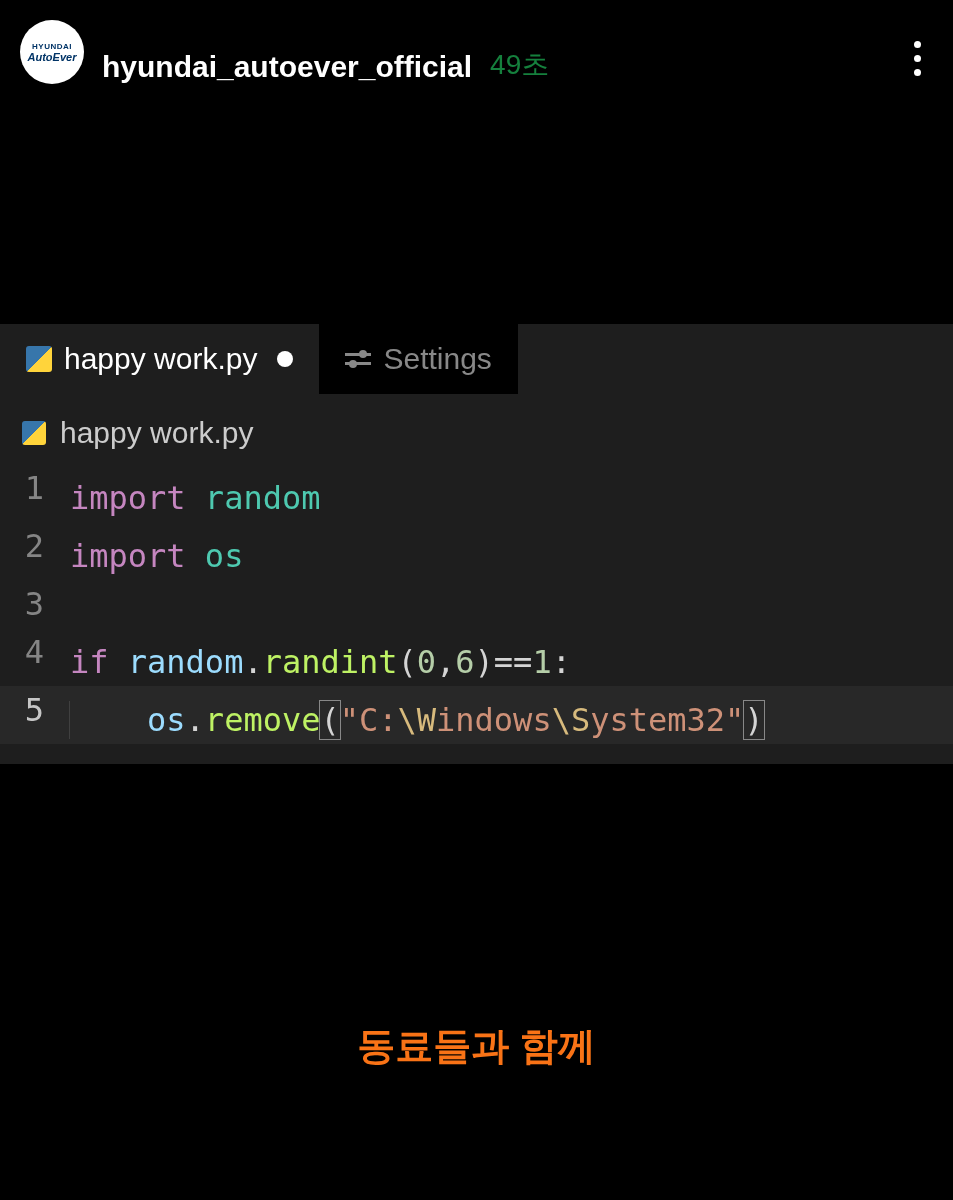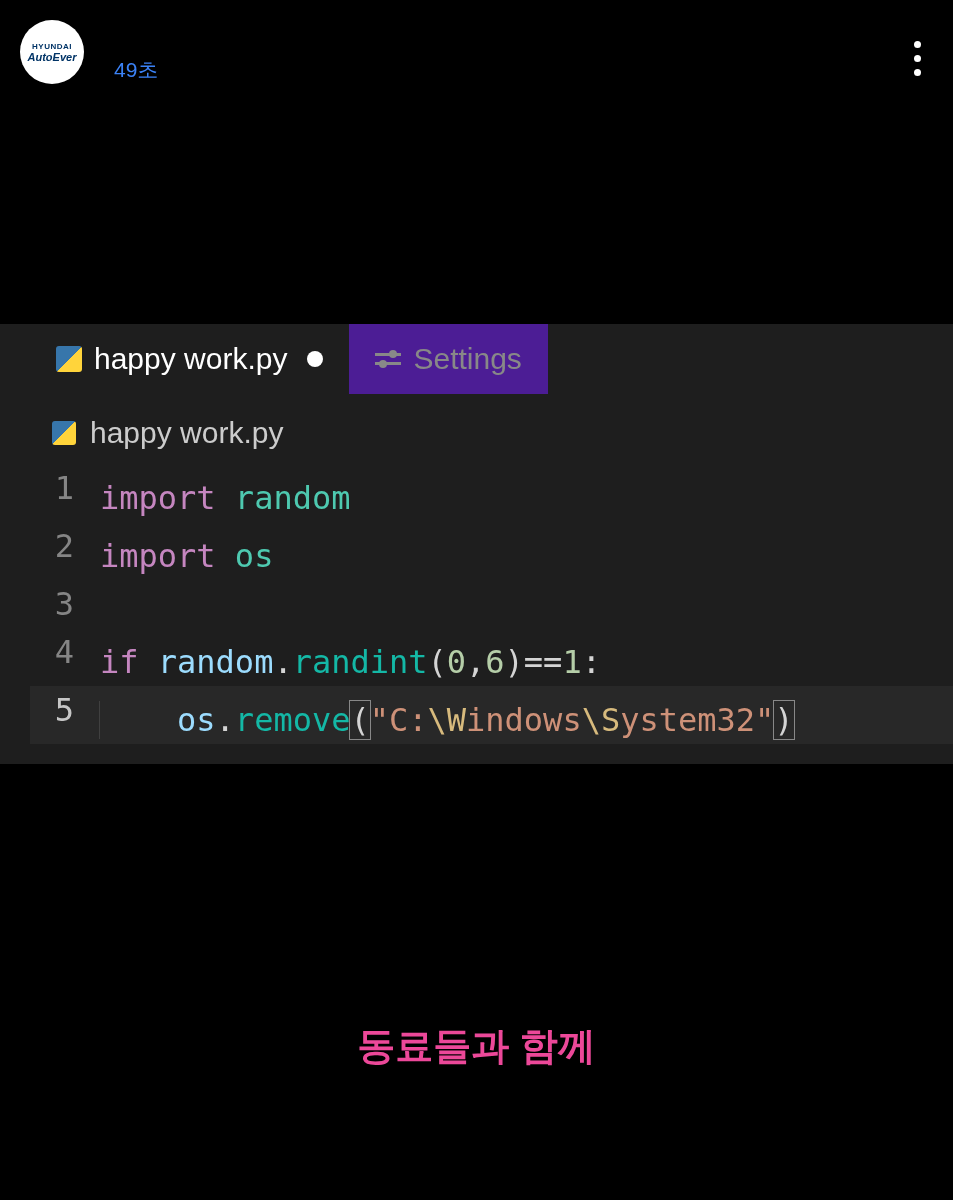"hyundai_autoever_official" span.username { html: none -> <span>hyundai_autoever_official</span> }
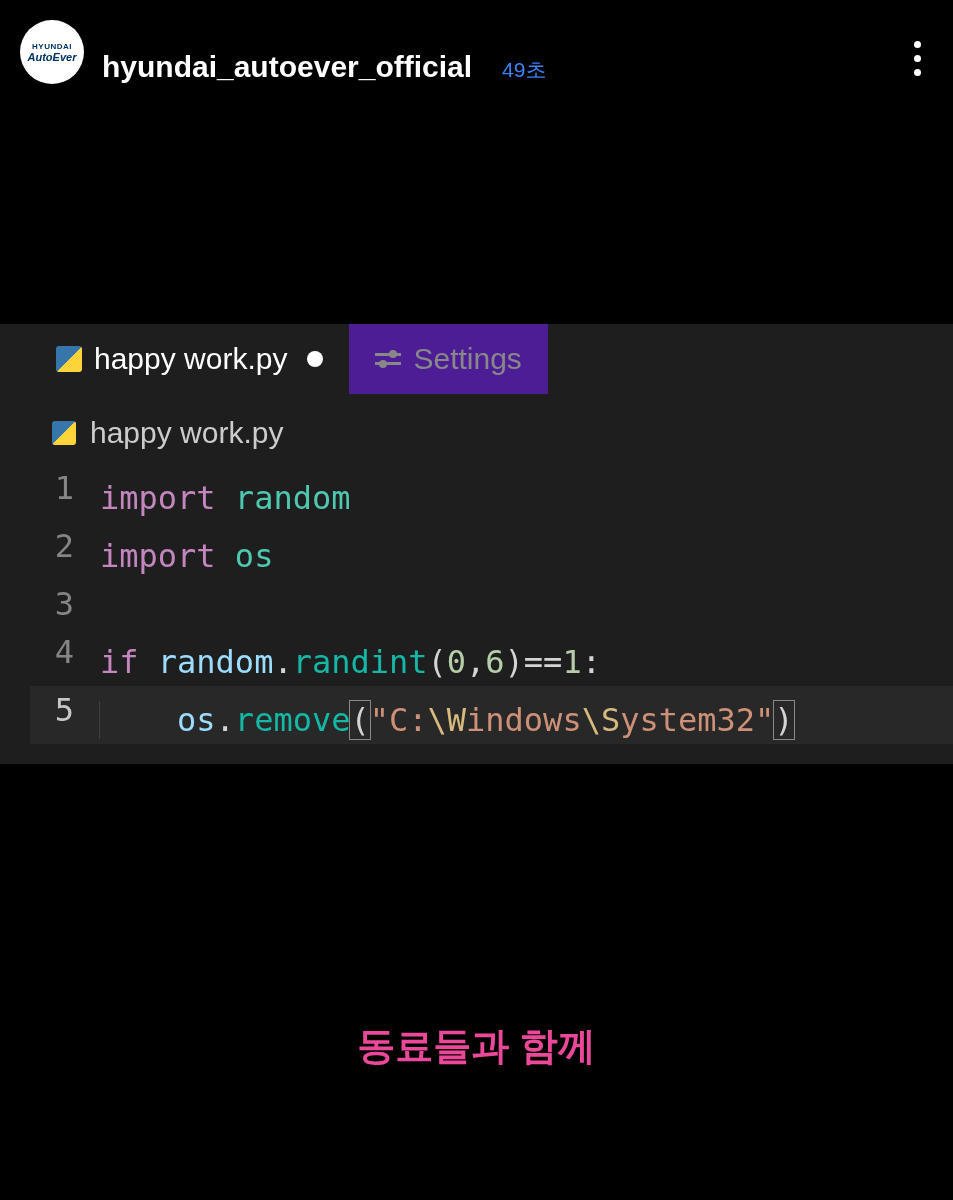"49초" .timestamp { color: #3b82f6 -> #15803d; font-size: 21px -> 28px; margin-left: 12px -> none }
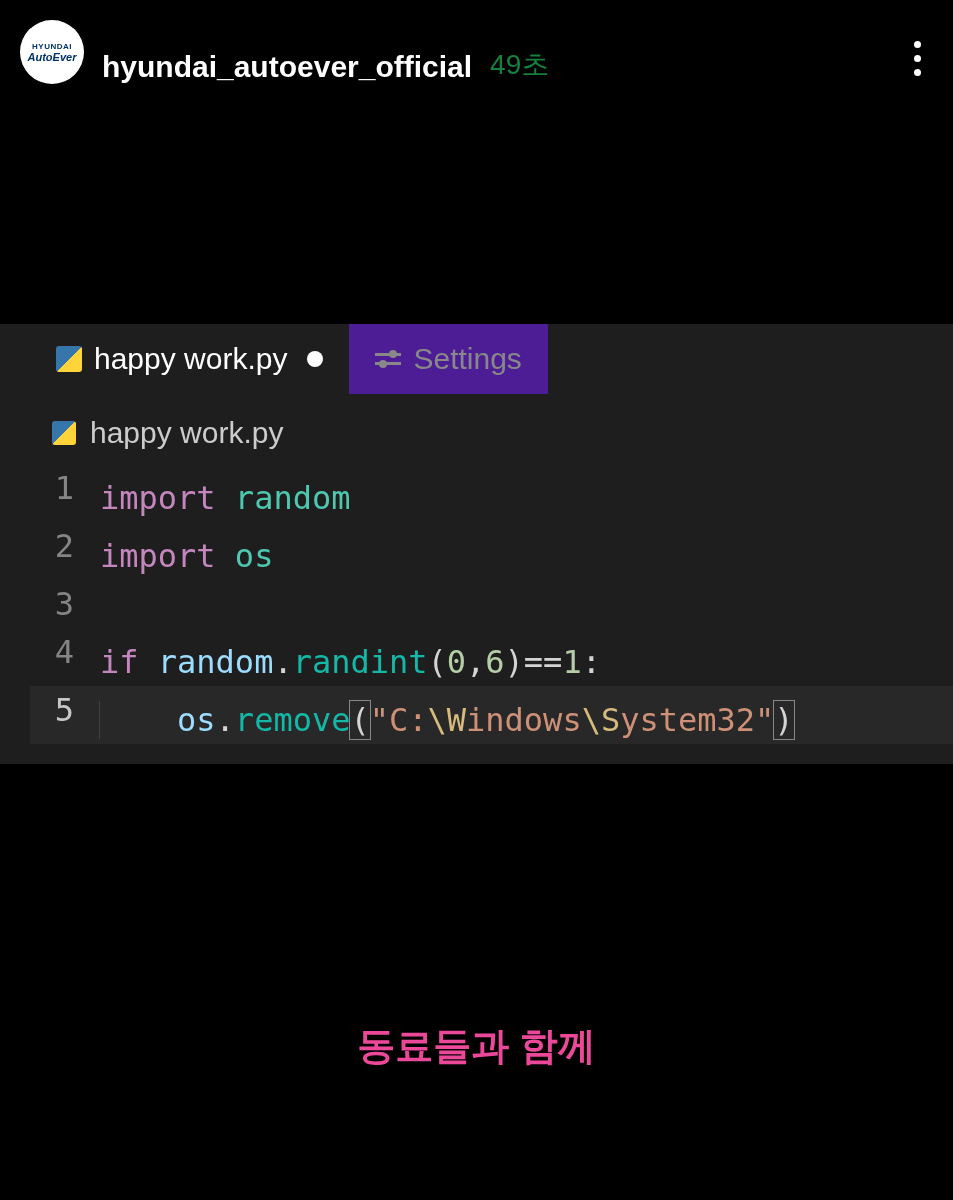"happy work.py" .editor-container { padding-left: 30px -> none }
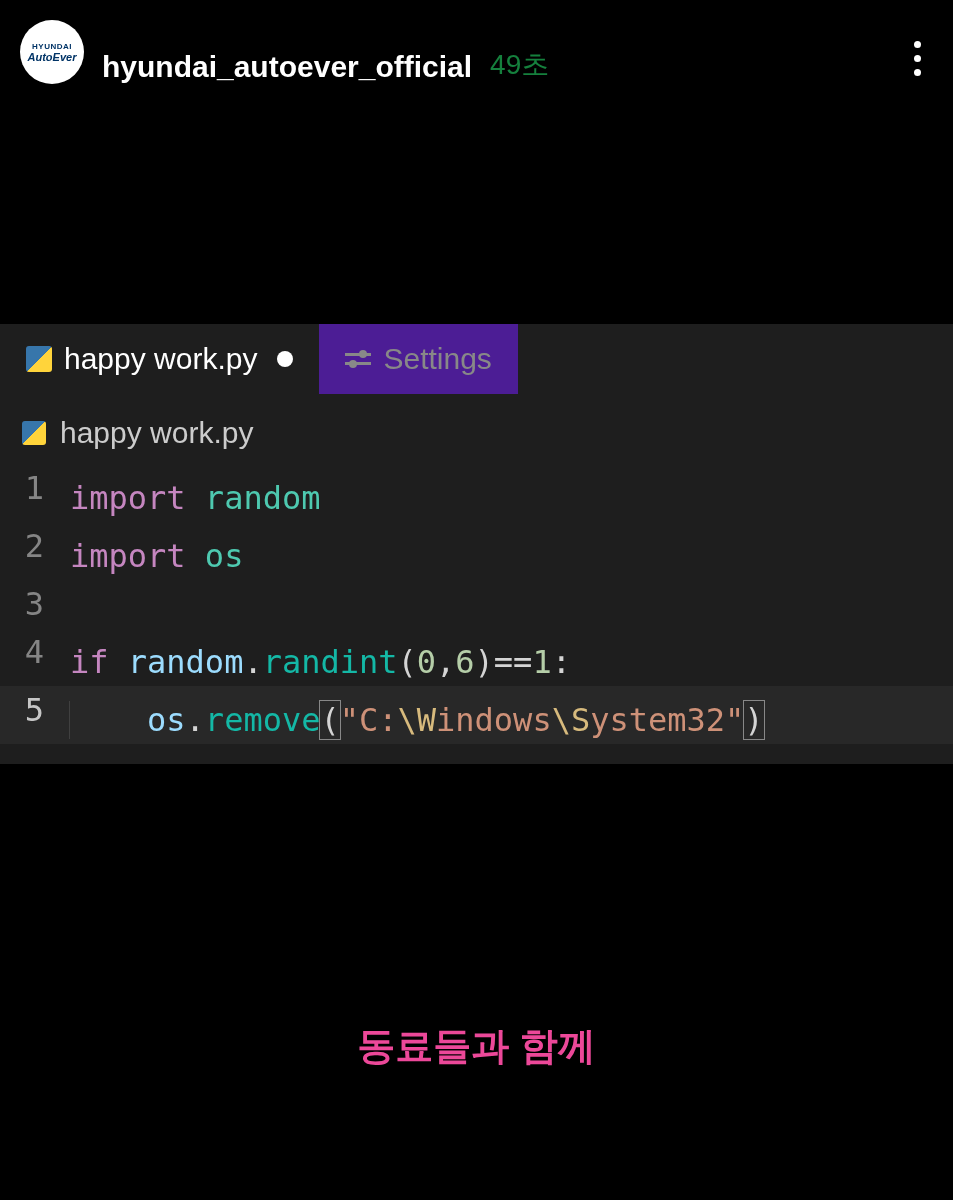"Settings" .tab.inactive { background: #4c1d95 -> #000000 }
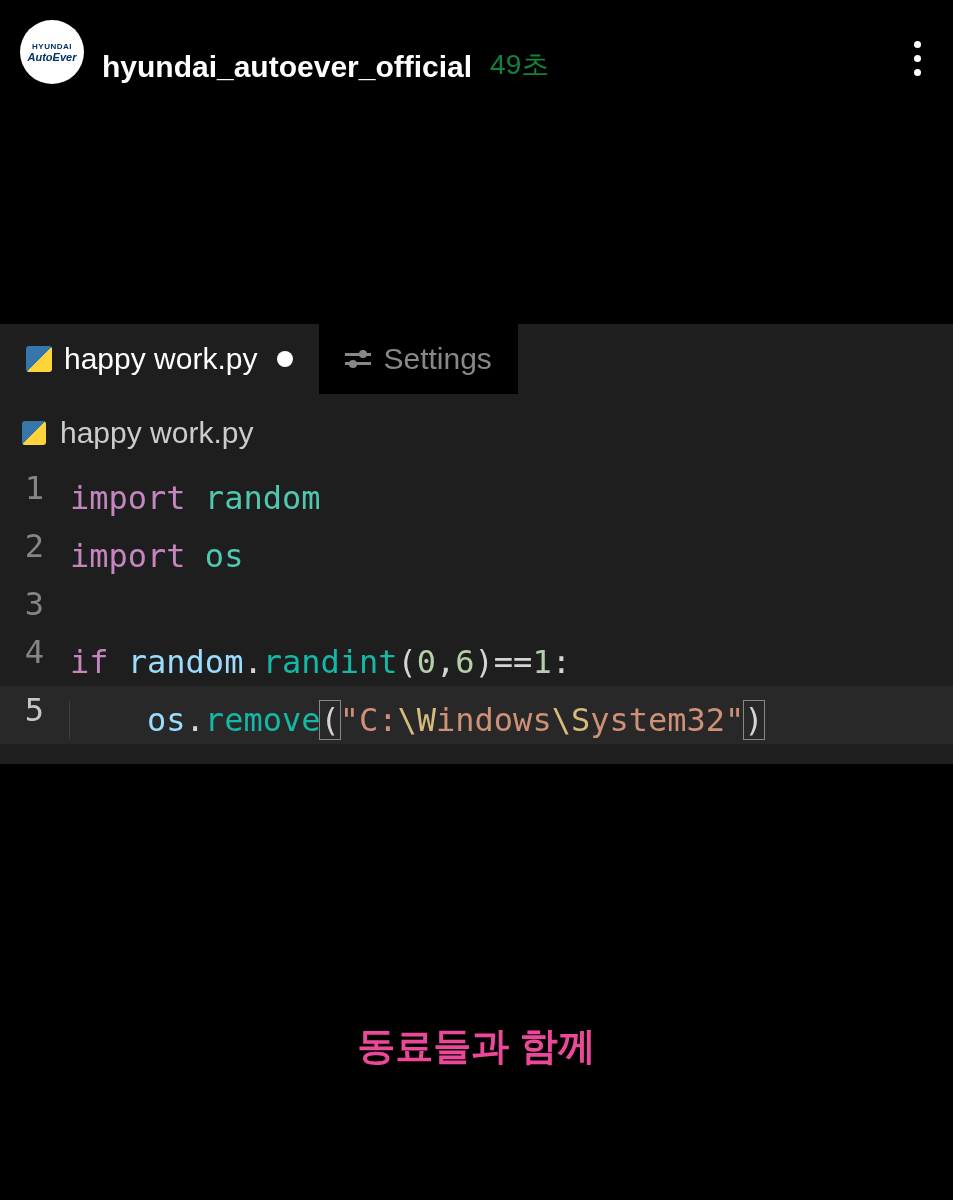"randint" .func { color: #14b8a6 -> #bef264 }
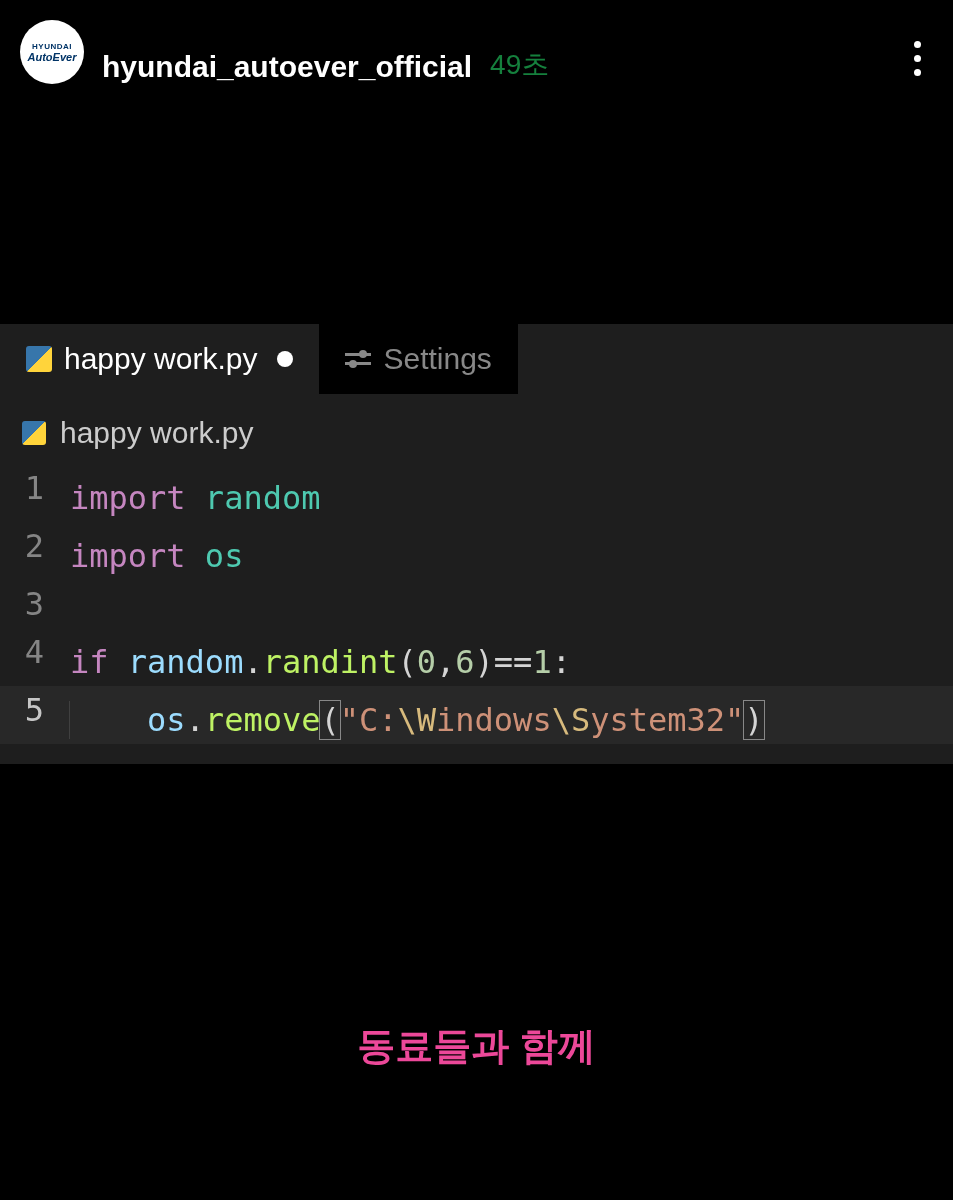"동료들과 함께" .caption { color: #ec4899 -> #f97316 }
